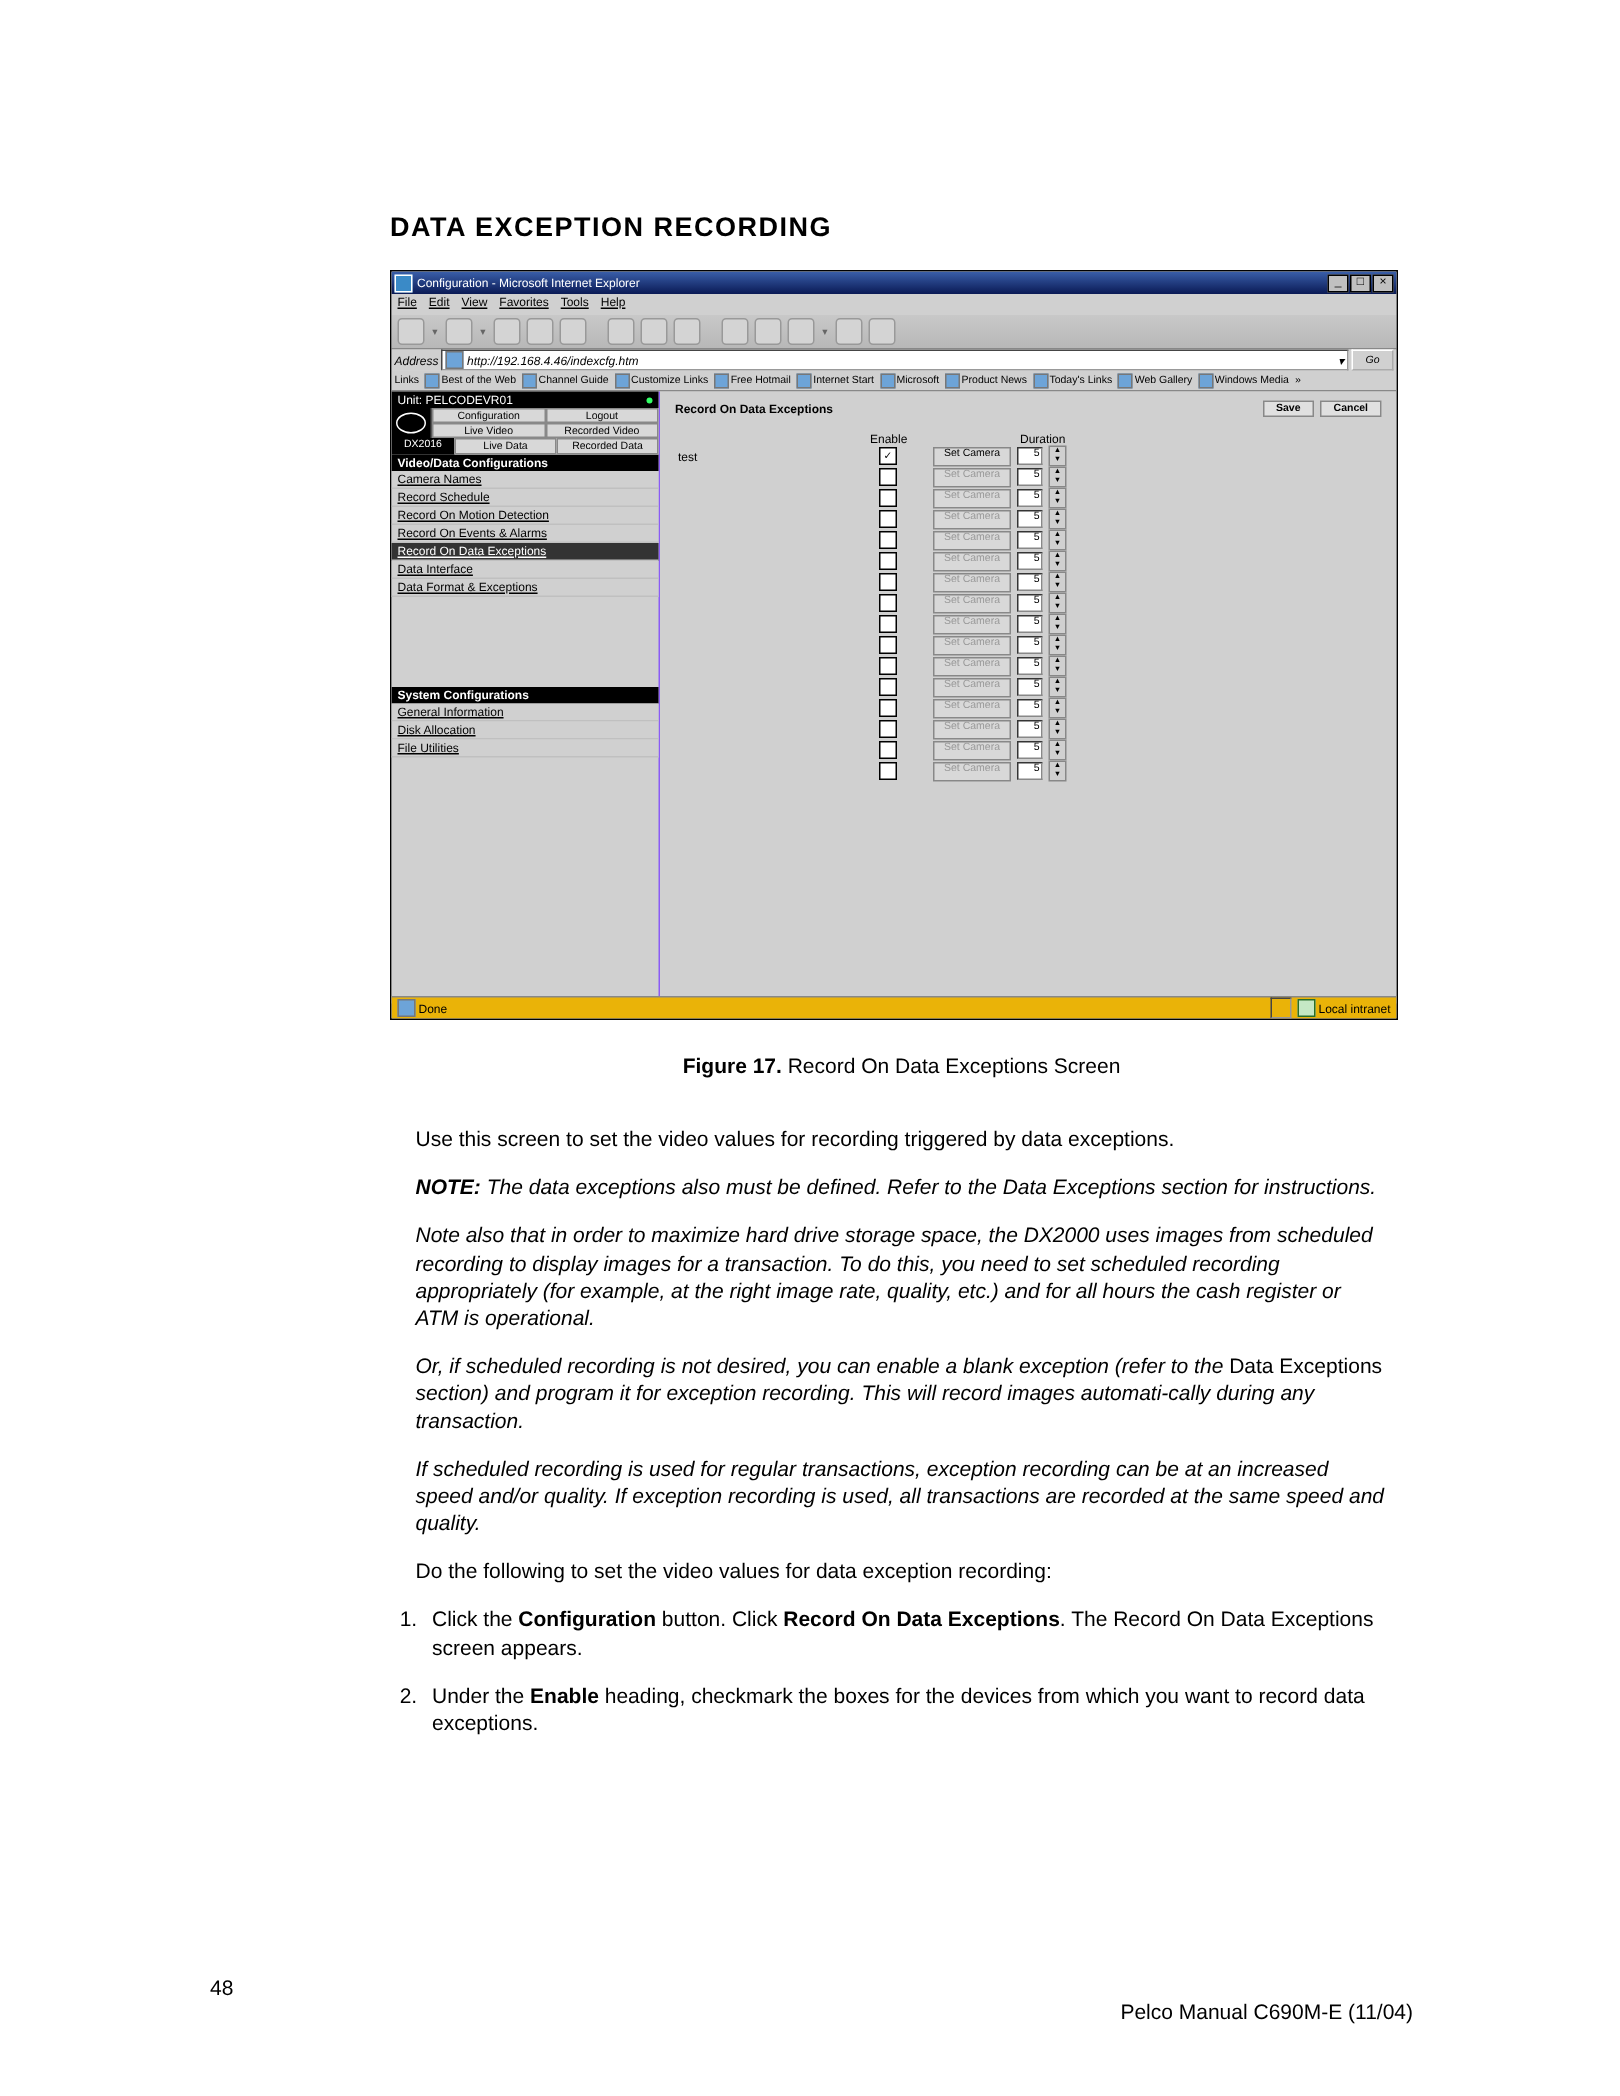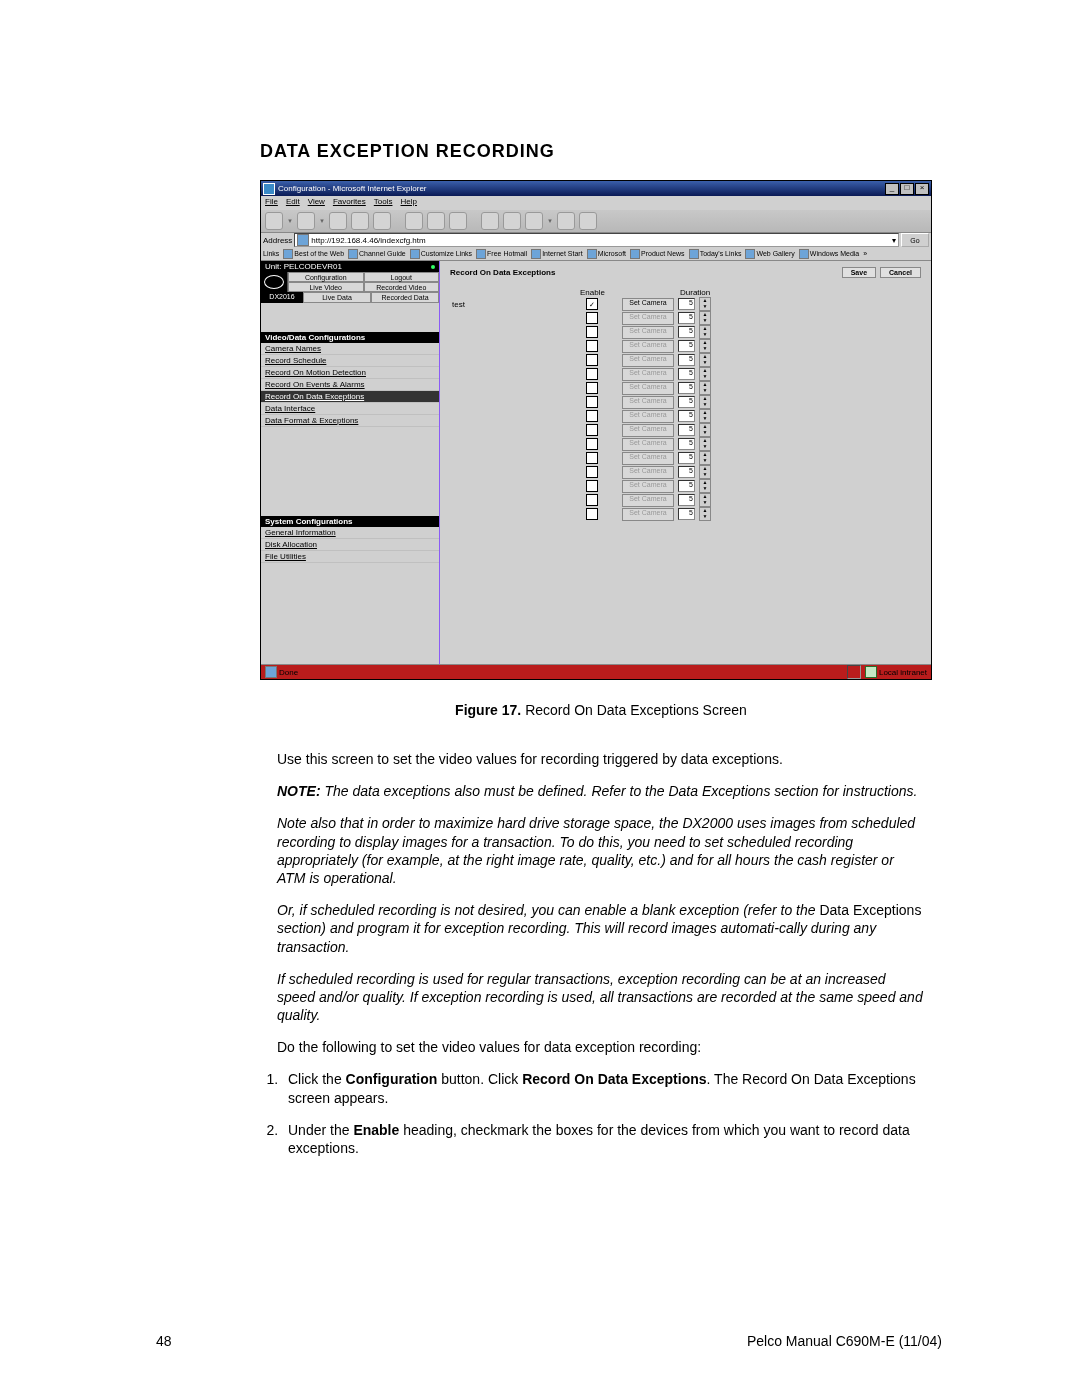"Address" .addrbar { font-style: none -> italic }
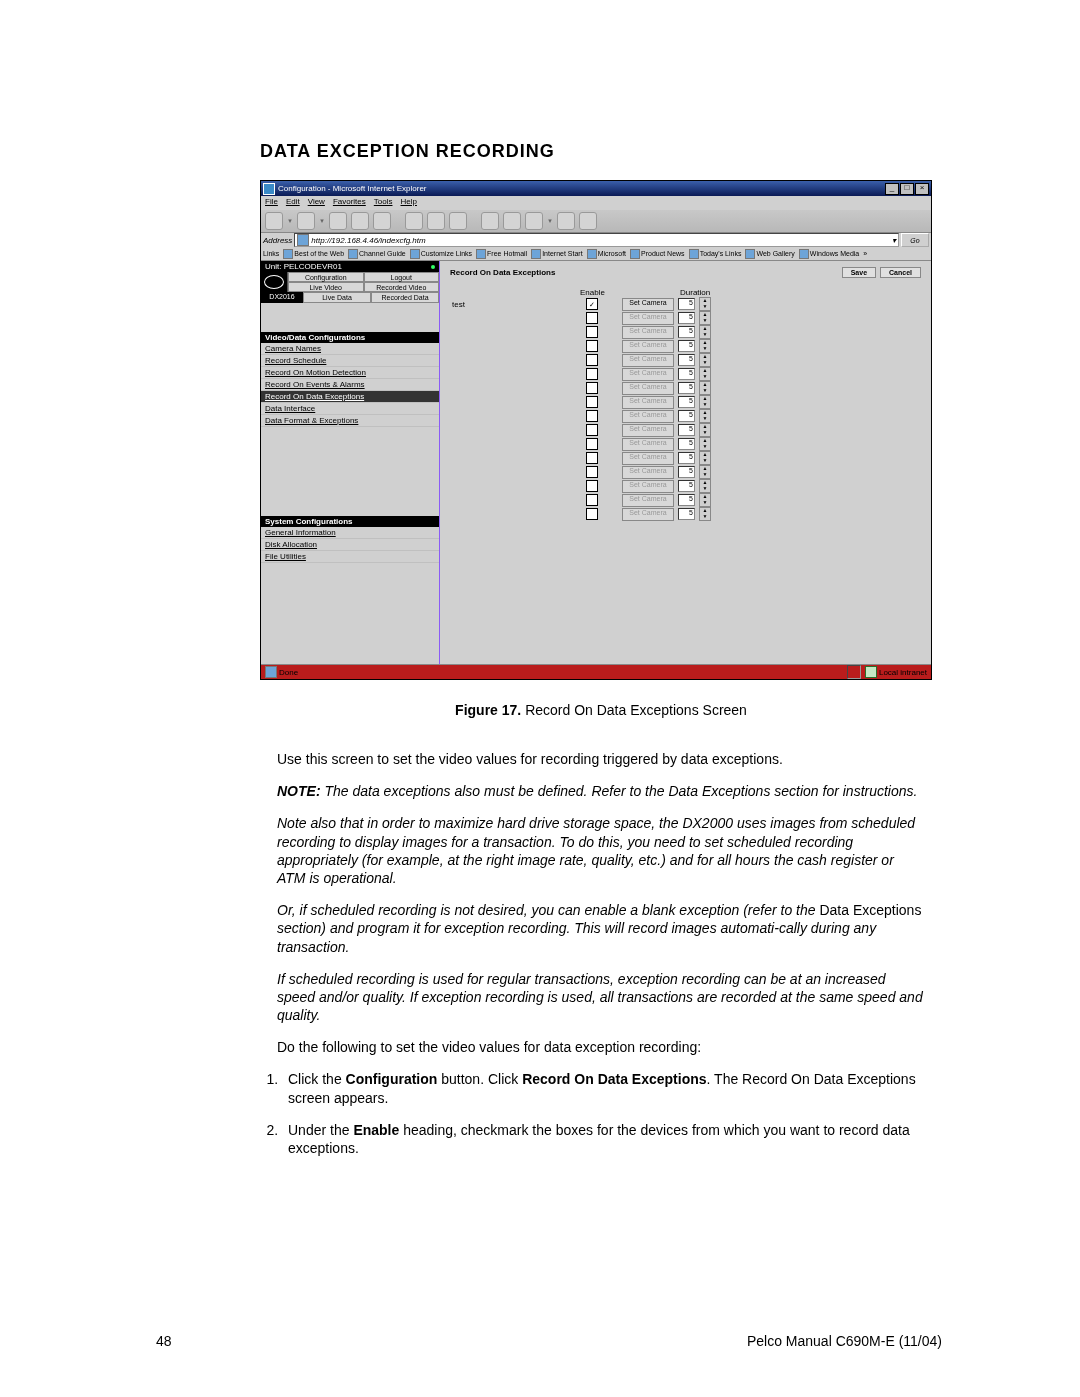"Video/Data Configurations" .sb-header { margin-top: 29px -> none }
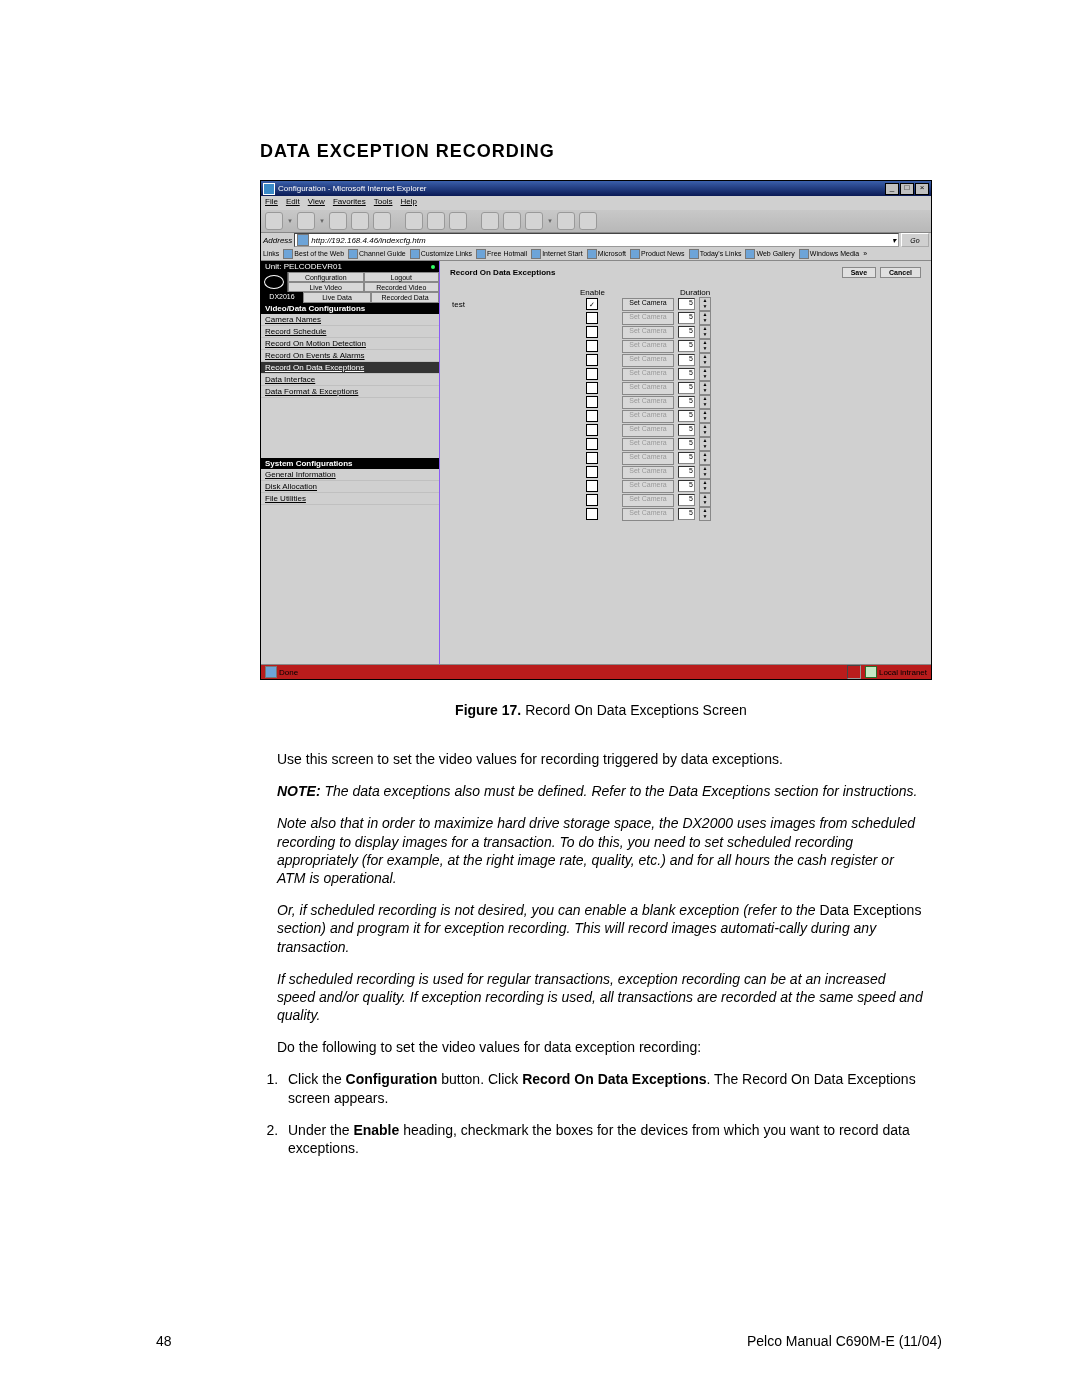"Done" .statusbar { background: #b91c1c -> #eab308 }
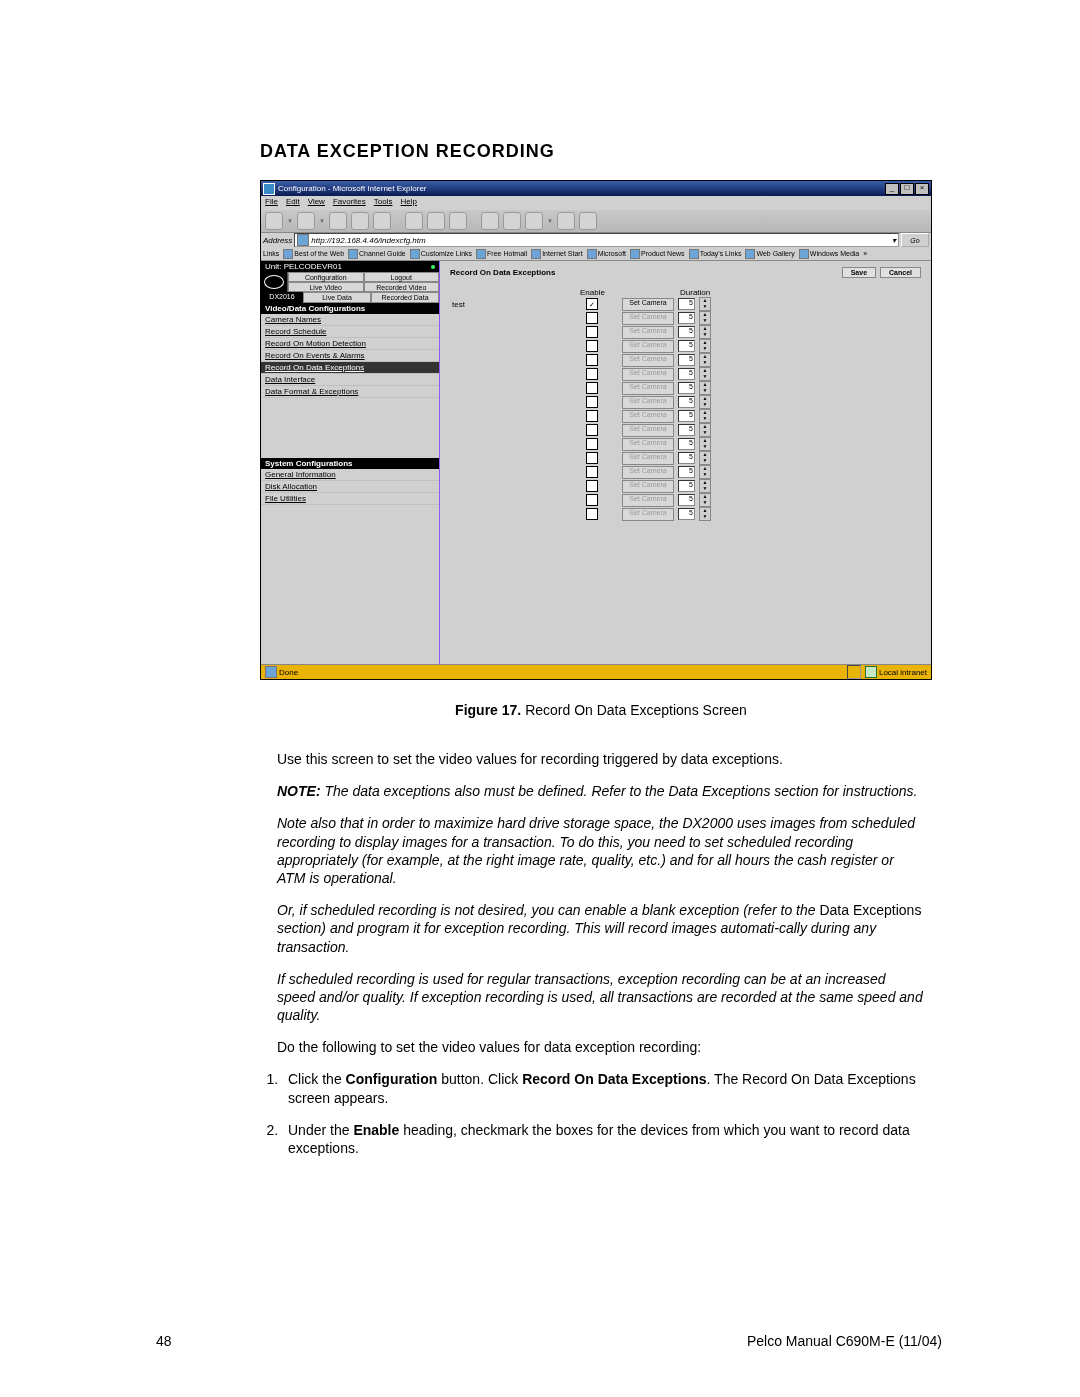"48" .footer { flex-direction: none -> column; left: 156px -> 140px }
